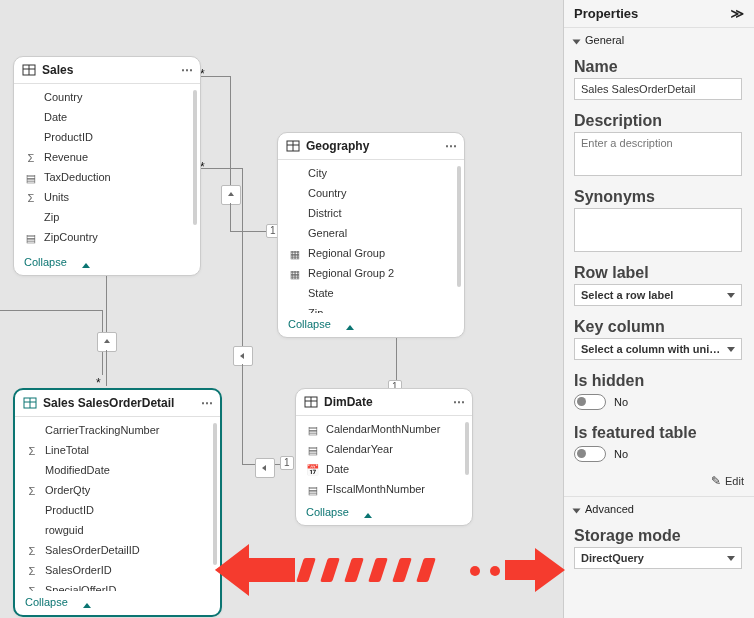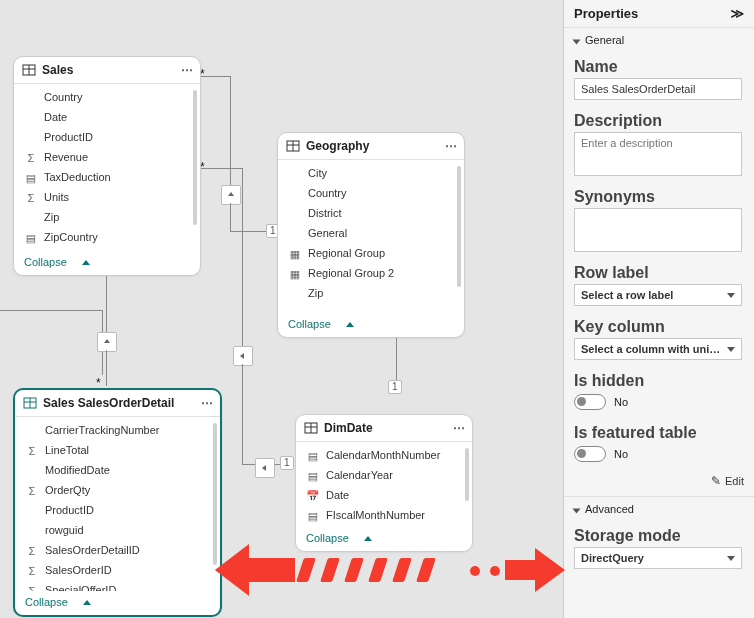"Collapse" .collapse { align-items: center -> flex-end }
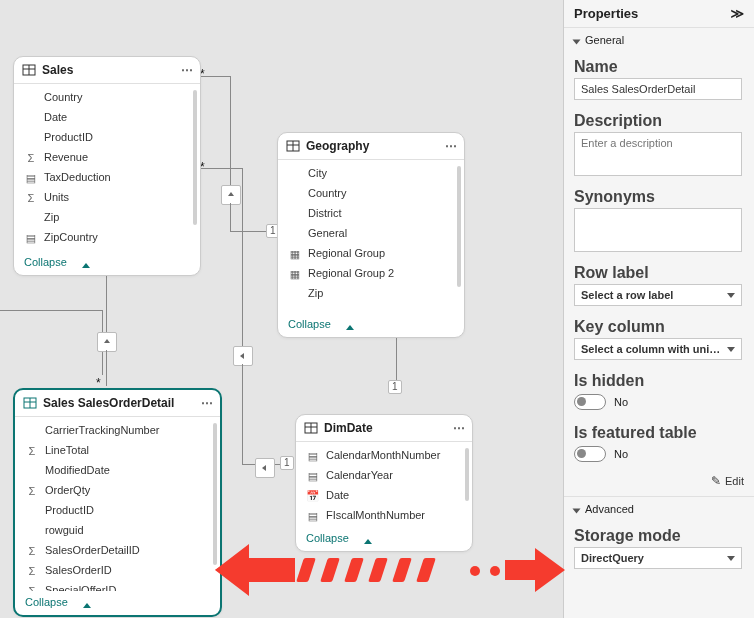"State" div.field { html: none -> <div> <span></span> <span>State</span> </div> }
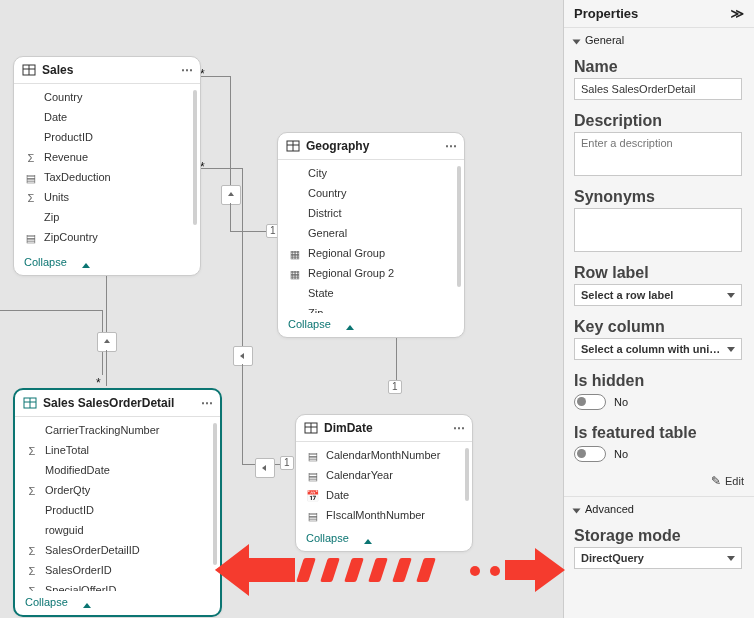"DimDate" div.table-card { top: 414px -> 388px }
